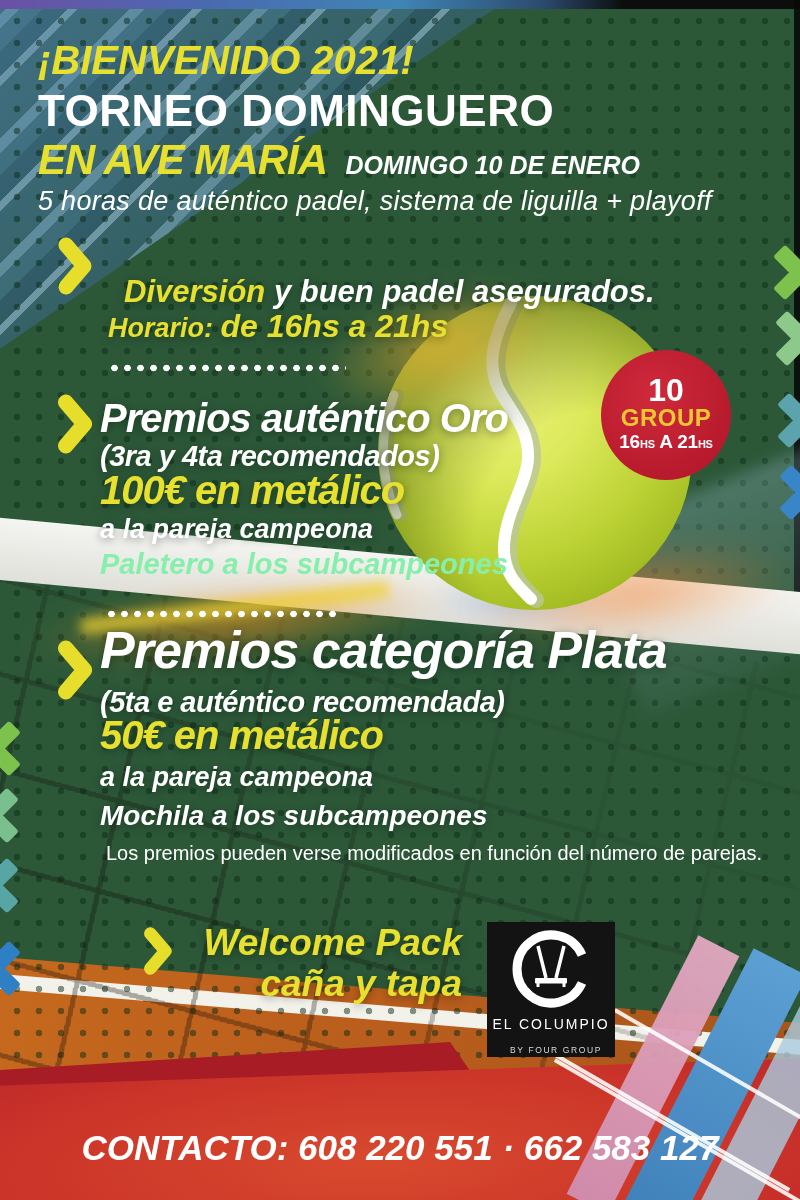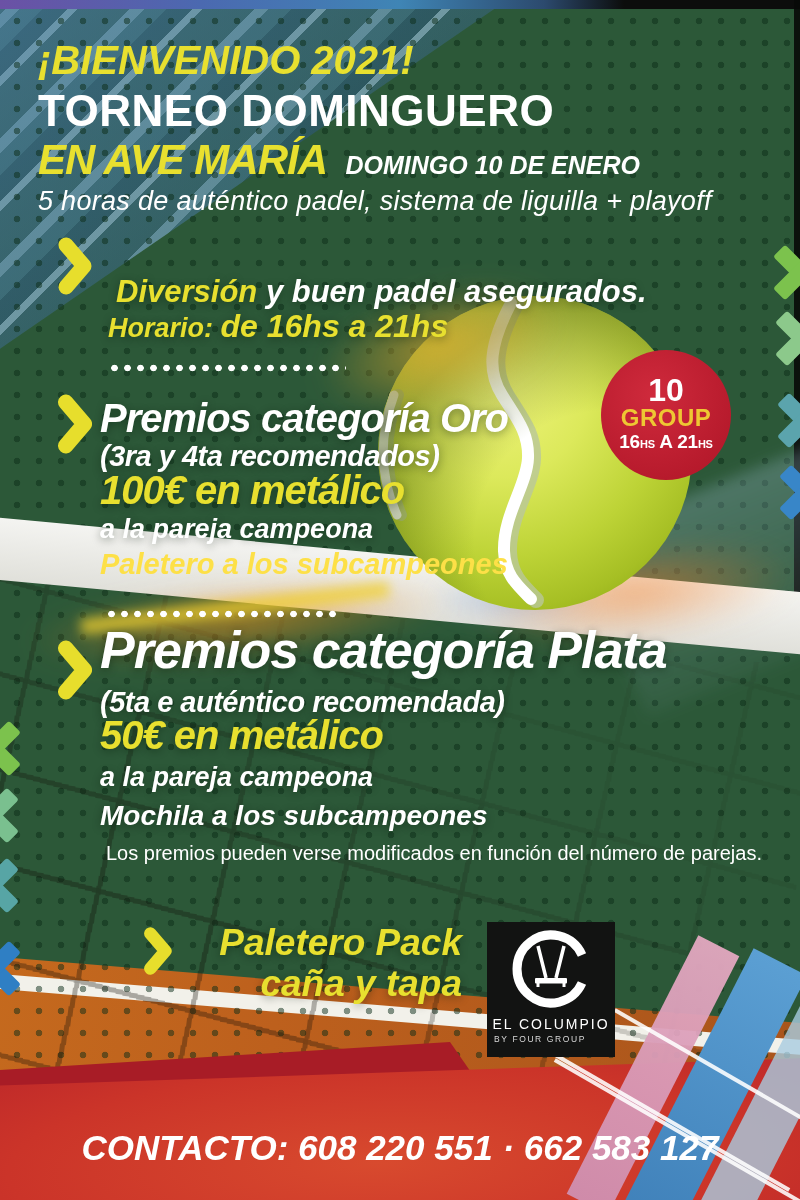"Diversión y buen padel asegurados." div.t { left: 116px -> 124px }
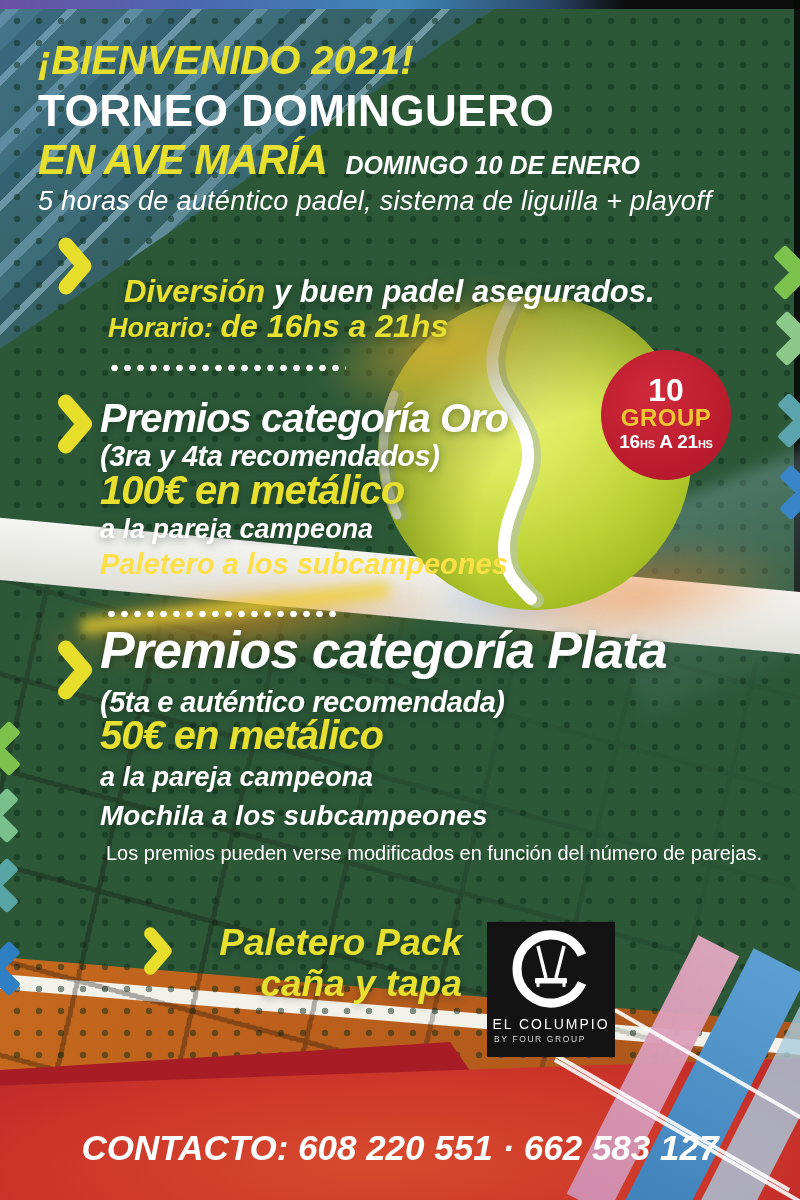"Premios categoría Oro" div.t { text: categoría -> auténtico }
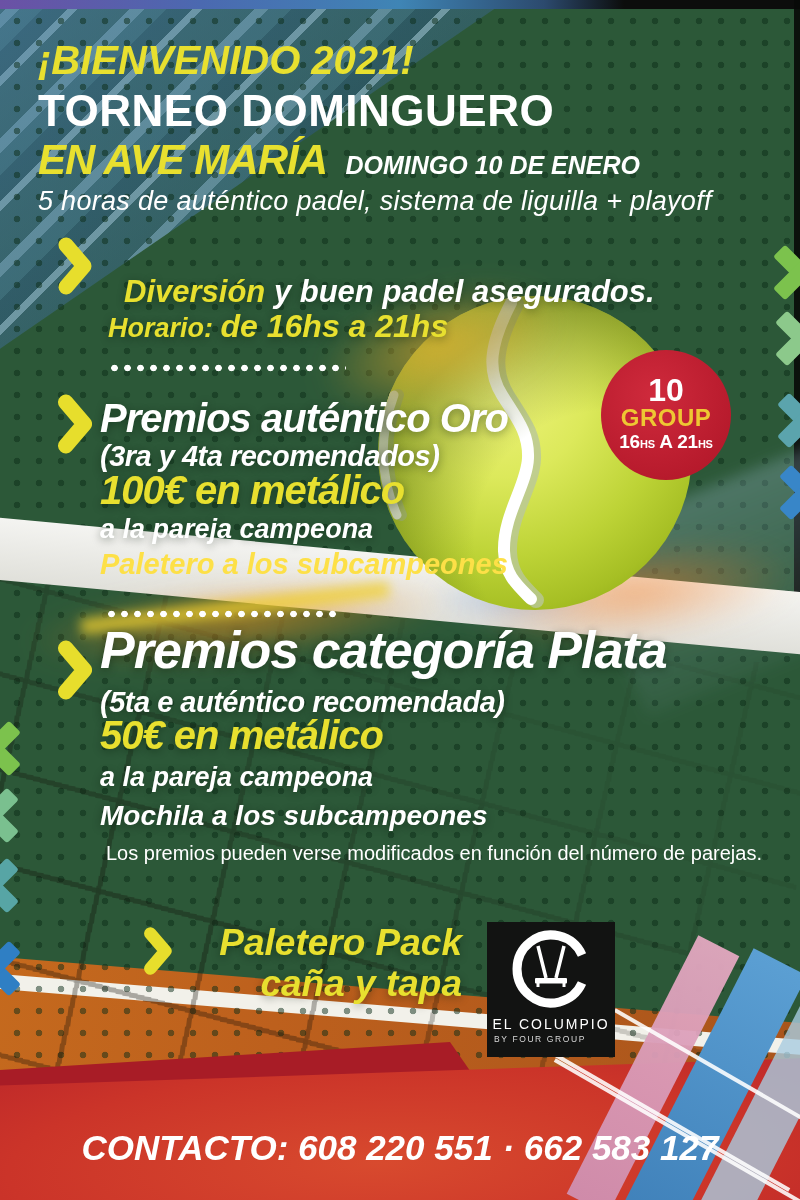"Paletero a los subcampeones" .blk { color: #fde047 -> #86efac }
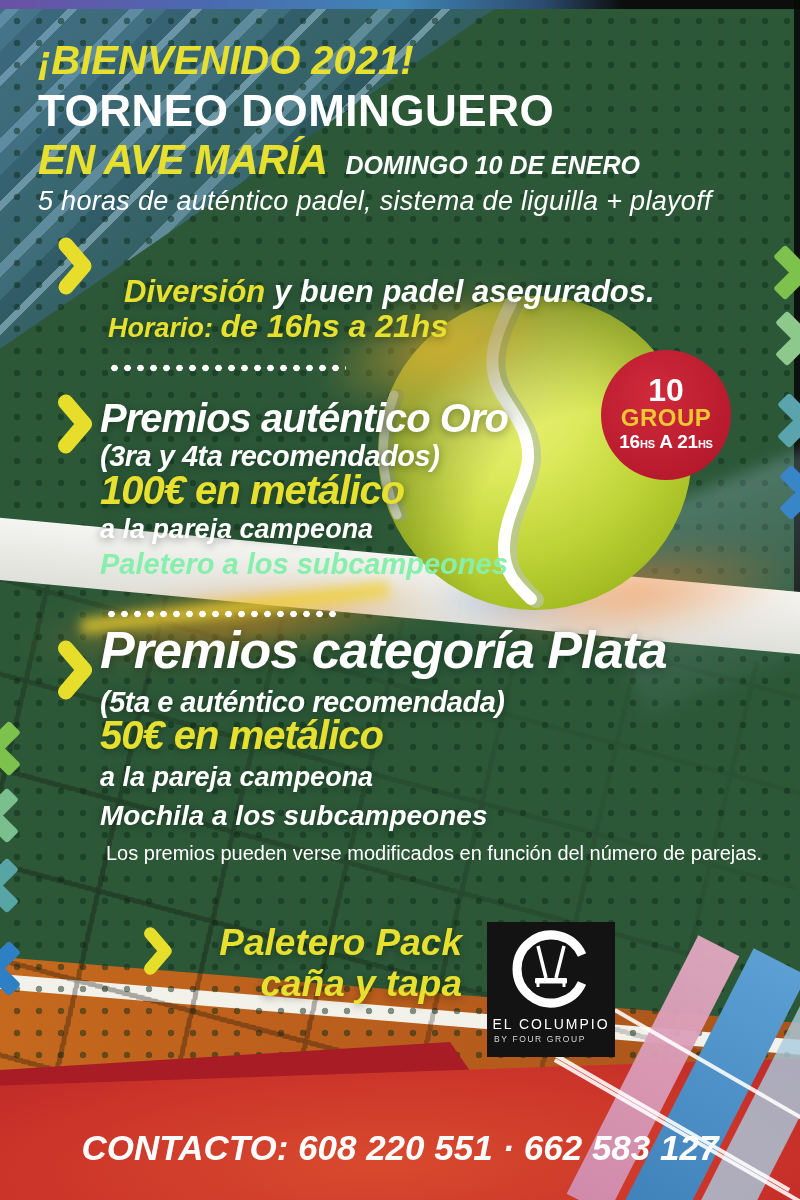"Paletero Pack" div { text: Paletero -> Welcome }
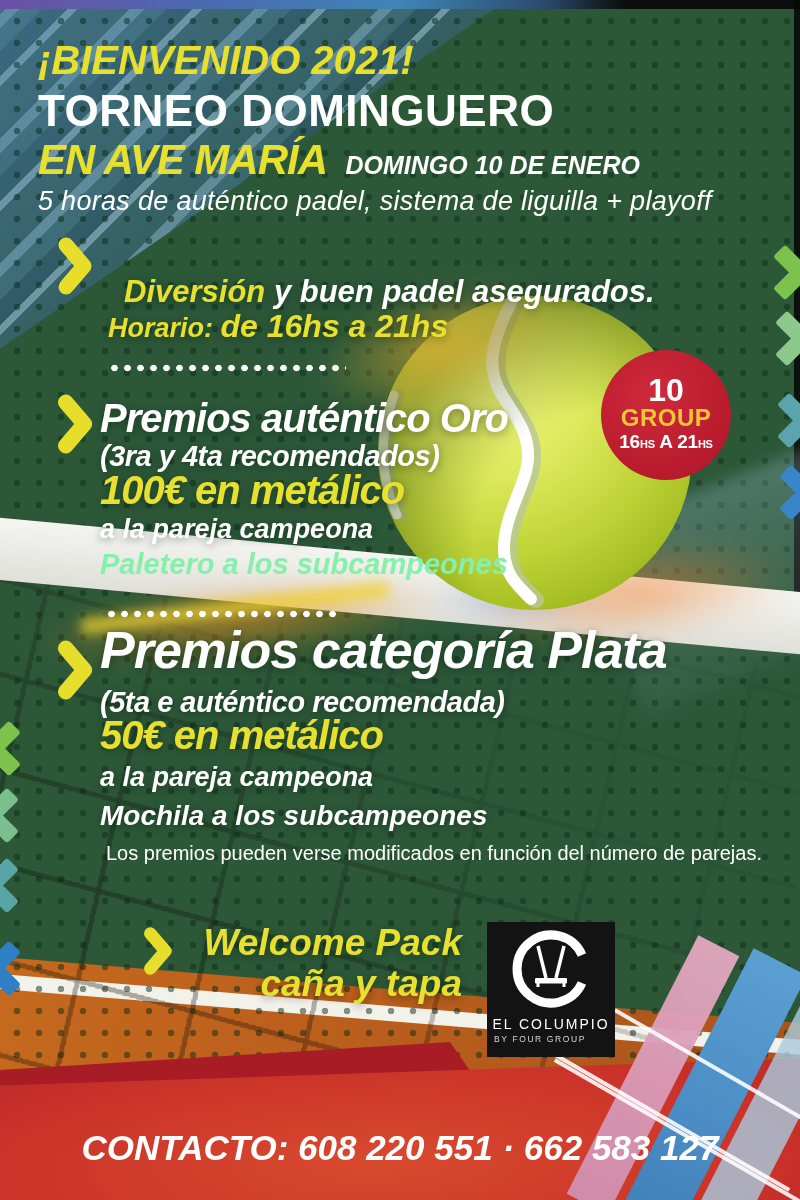"BY FOUR GROUP" .logo .by { margin-top: 2px -> 13px; padding-right: 29px -> 13px }
